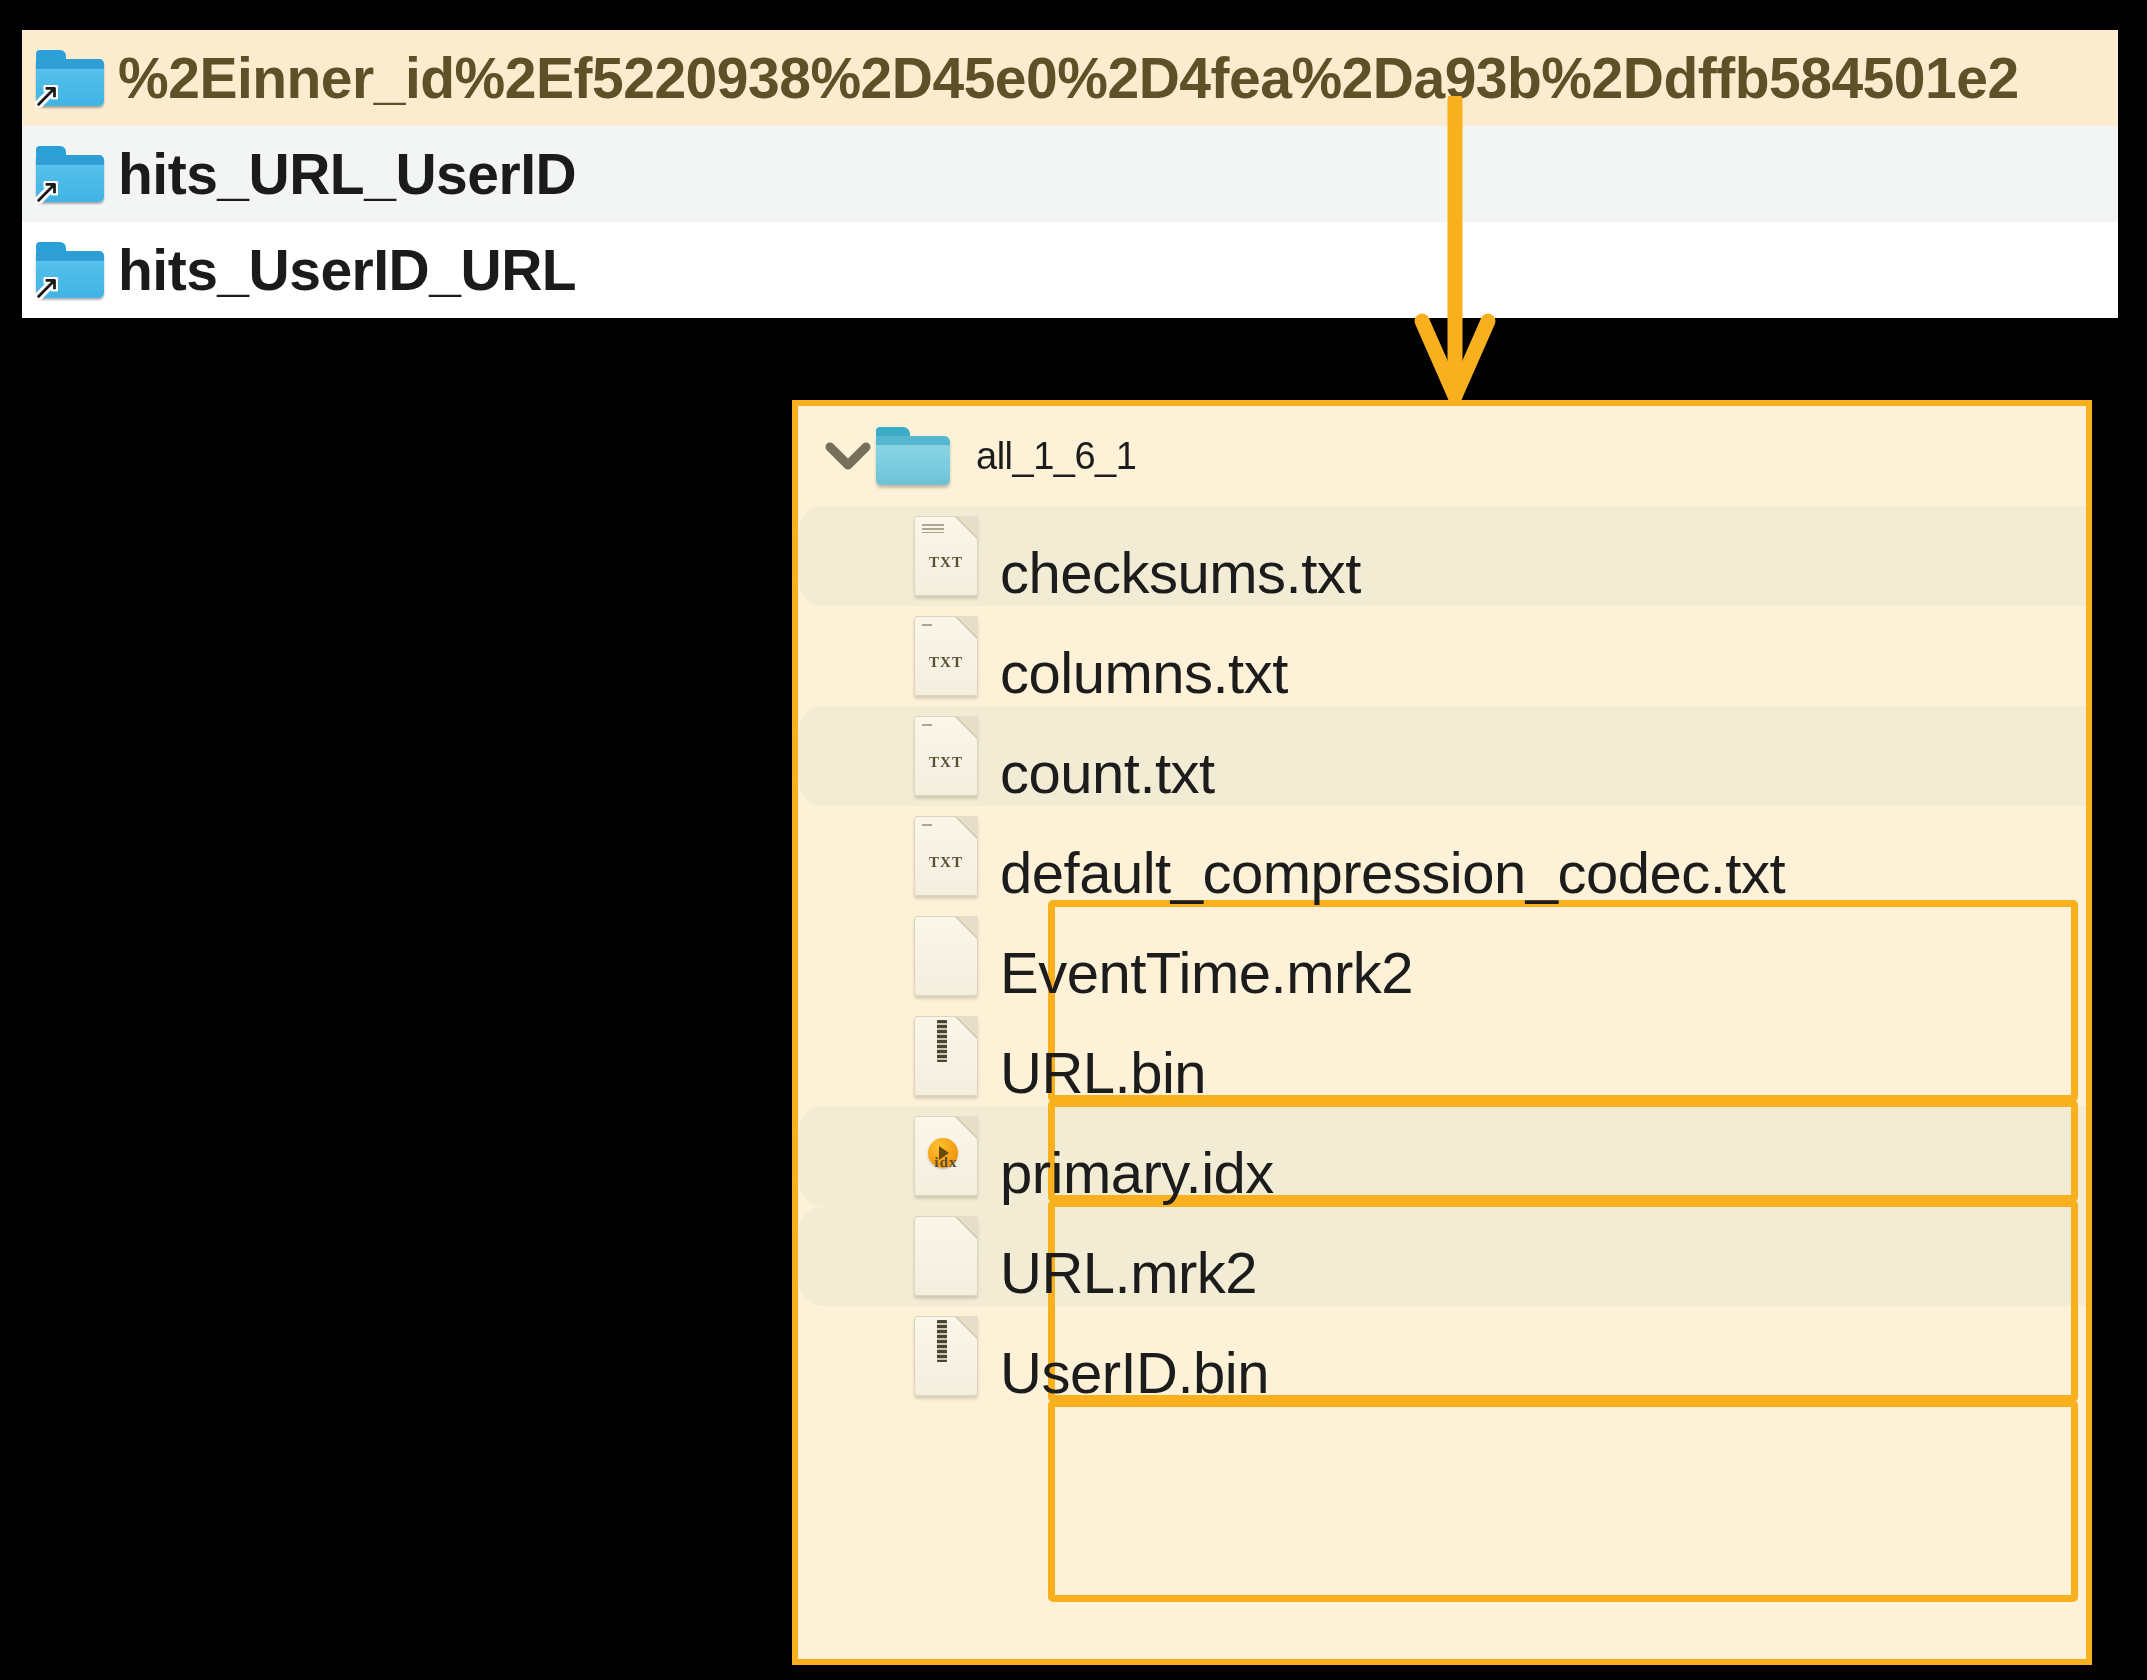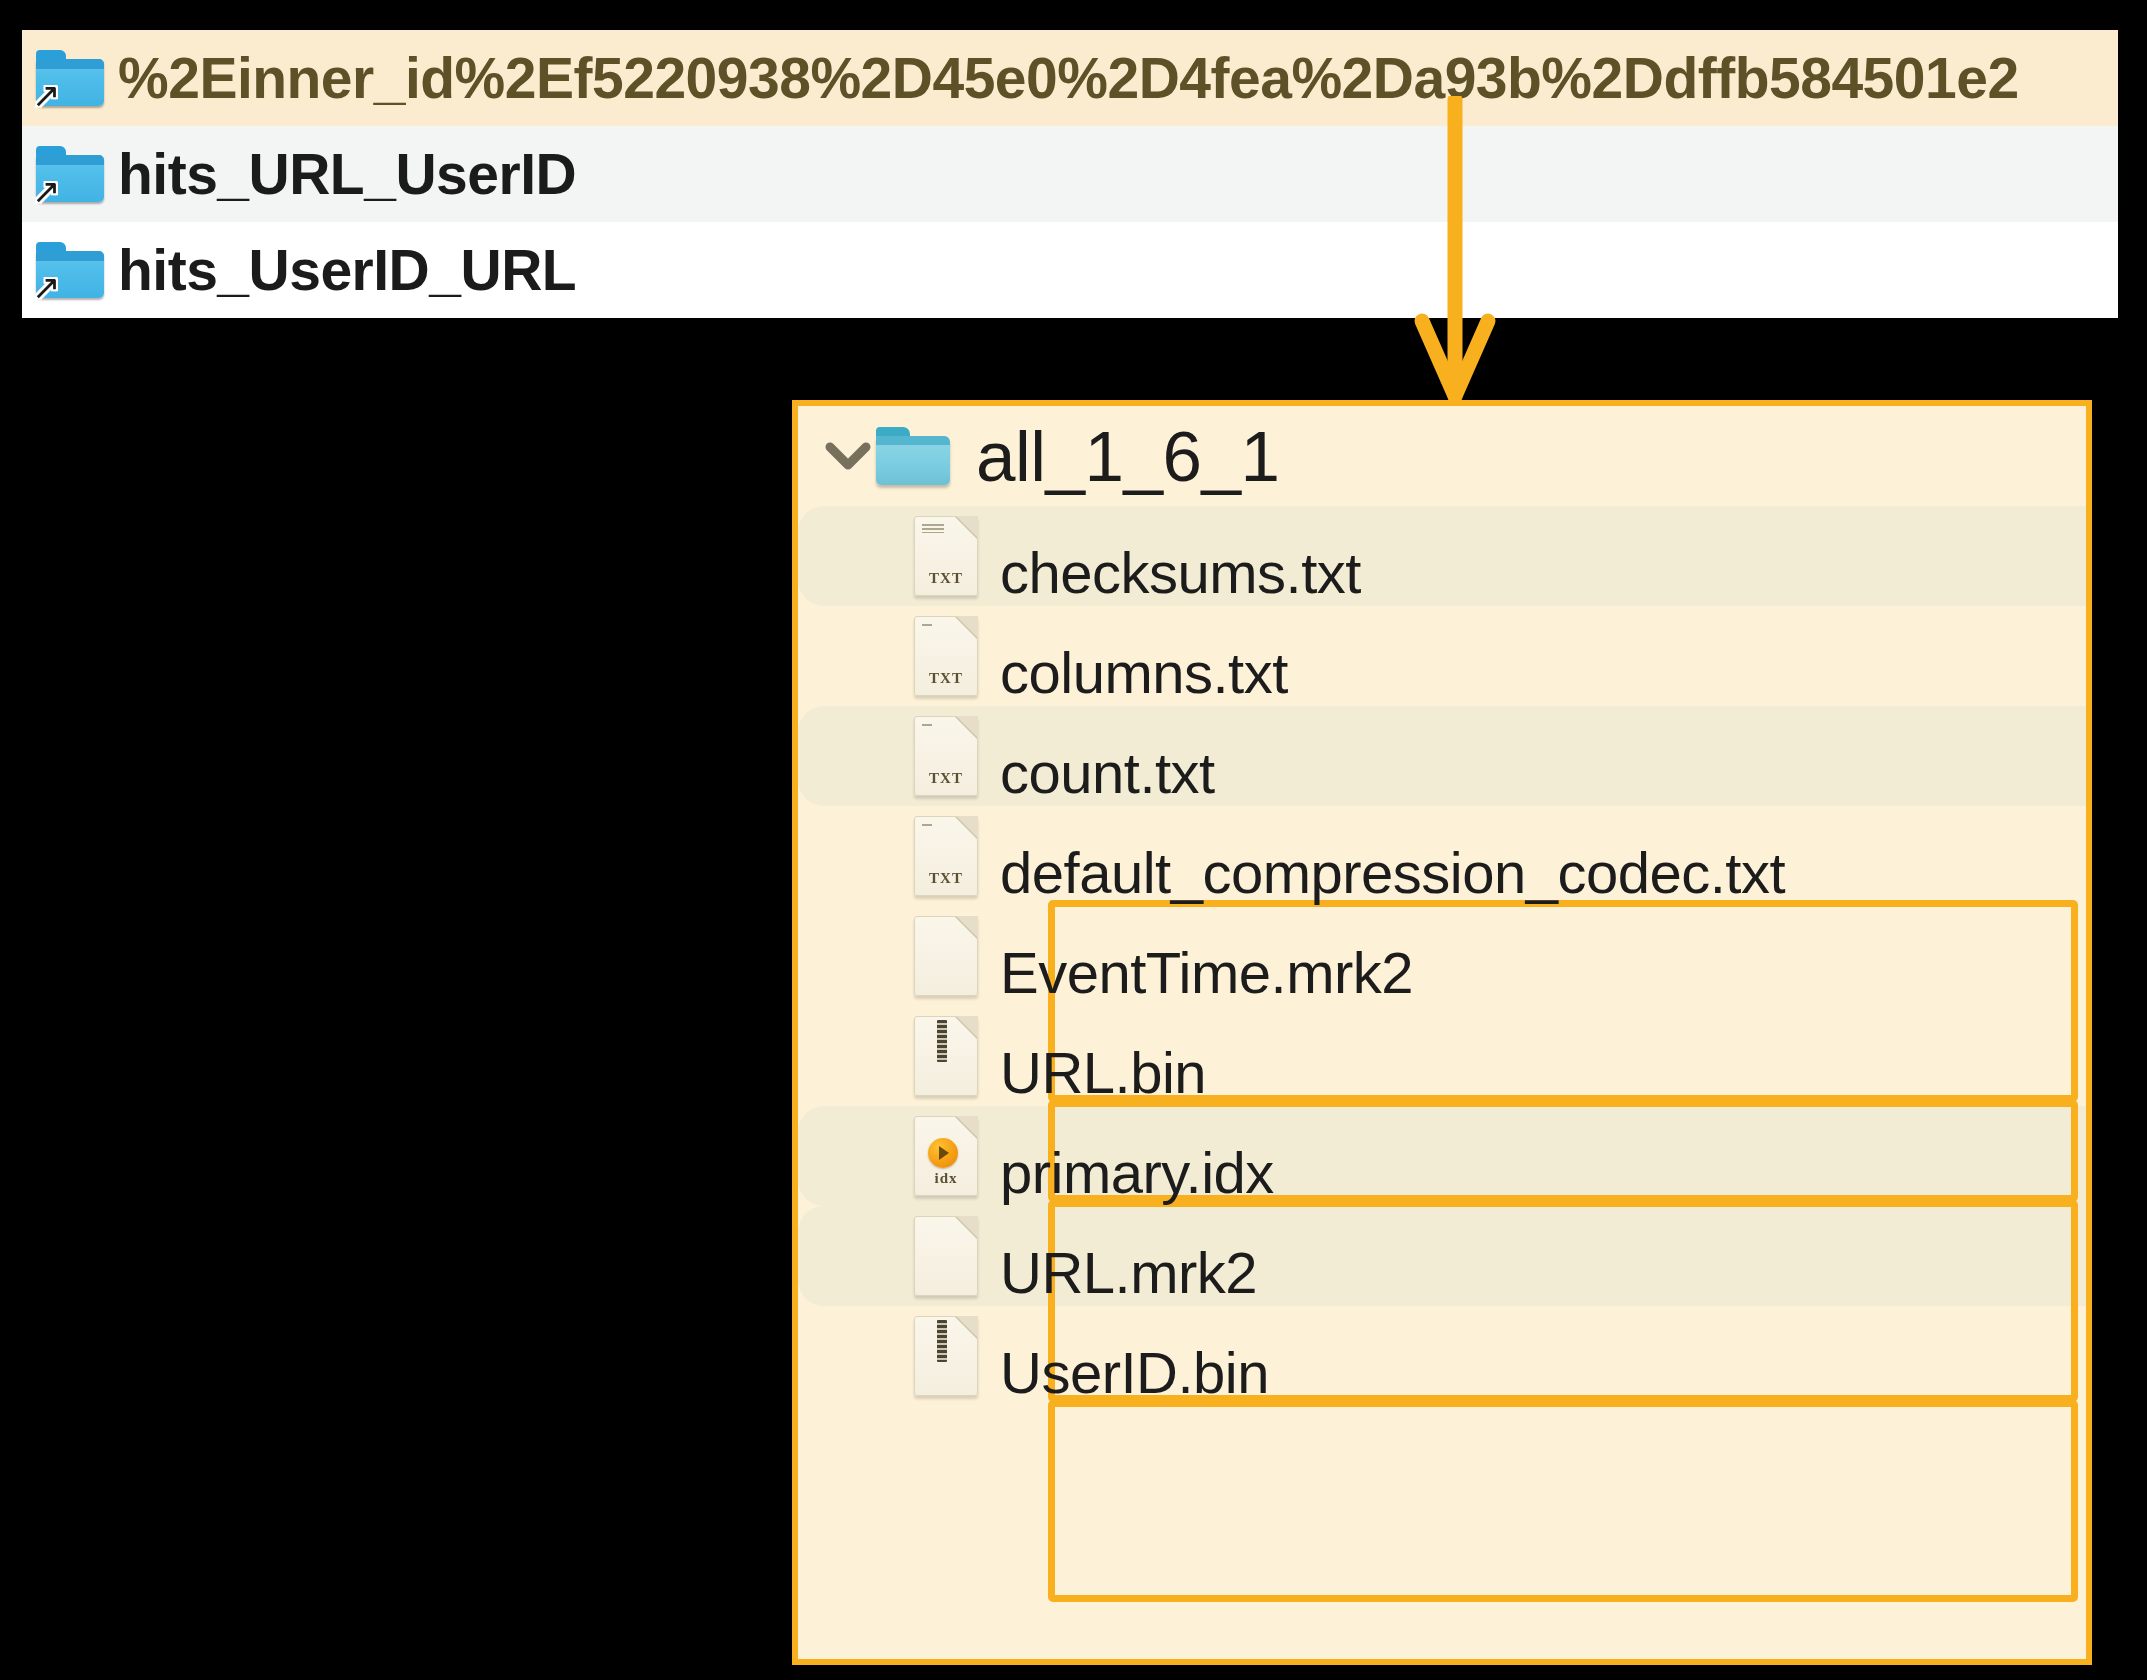"all_1_6_1" .folder-name { font-size: 71px -> 38px }
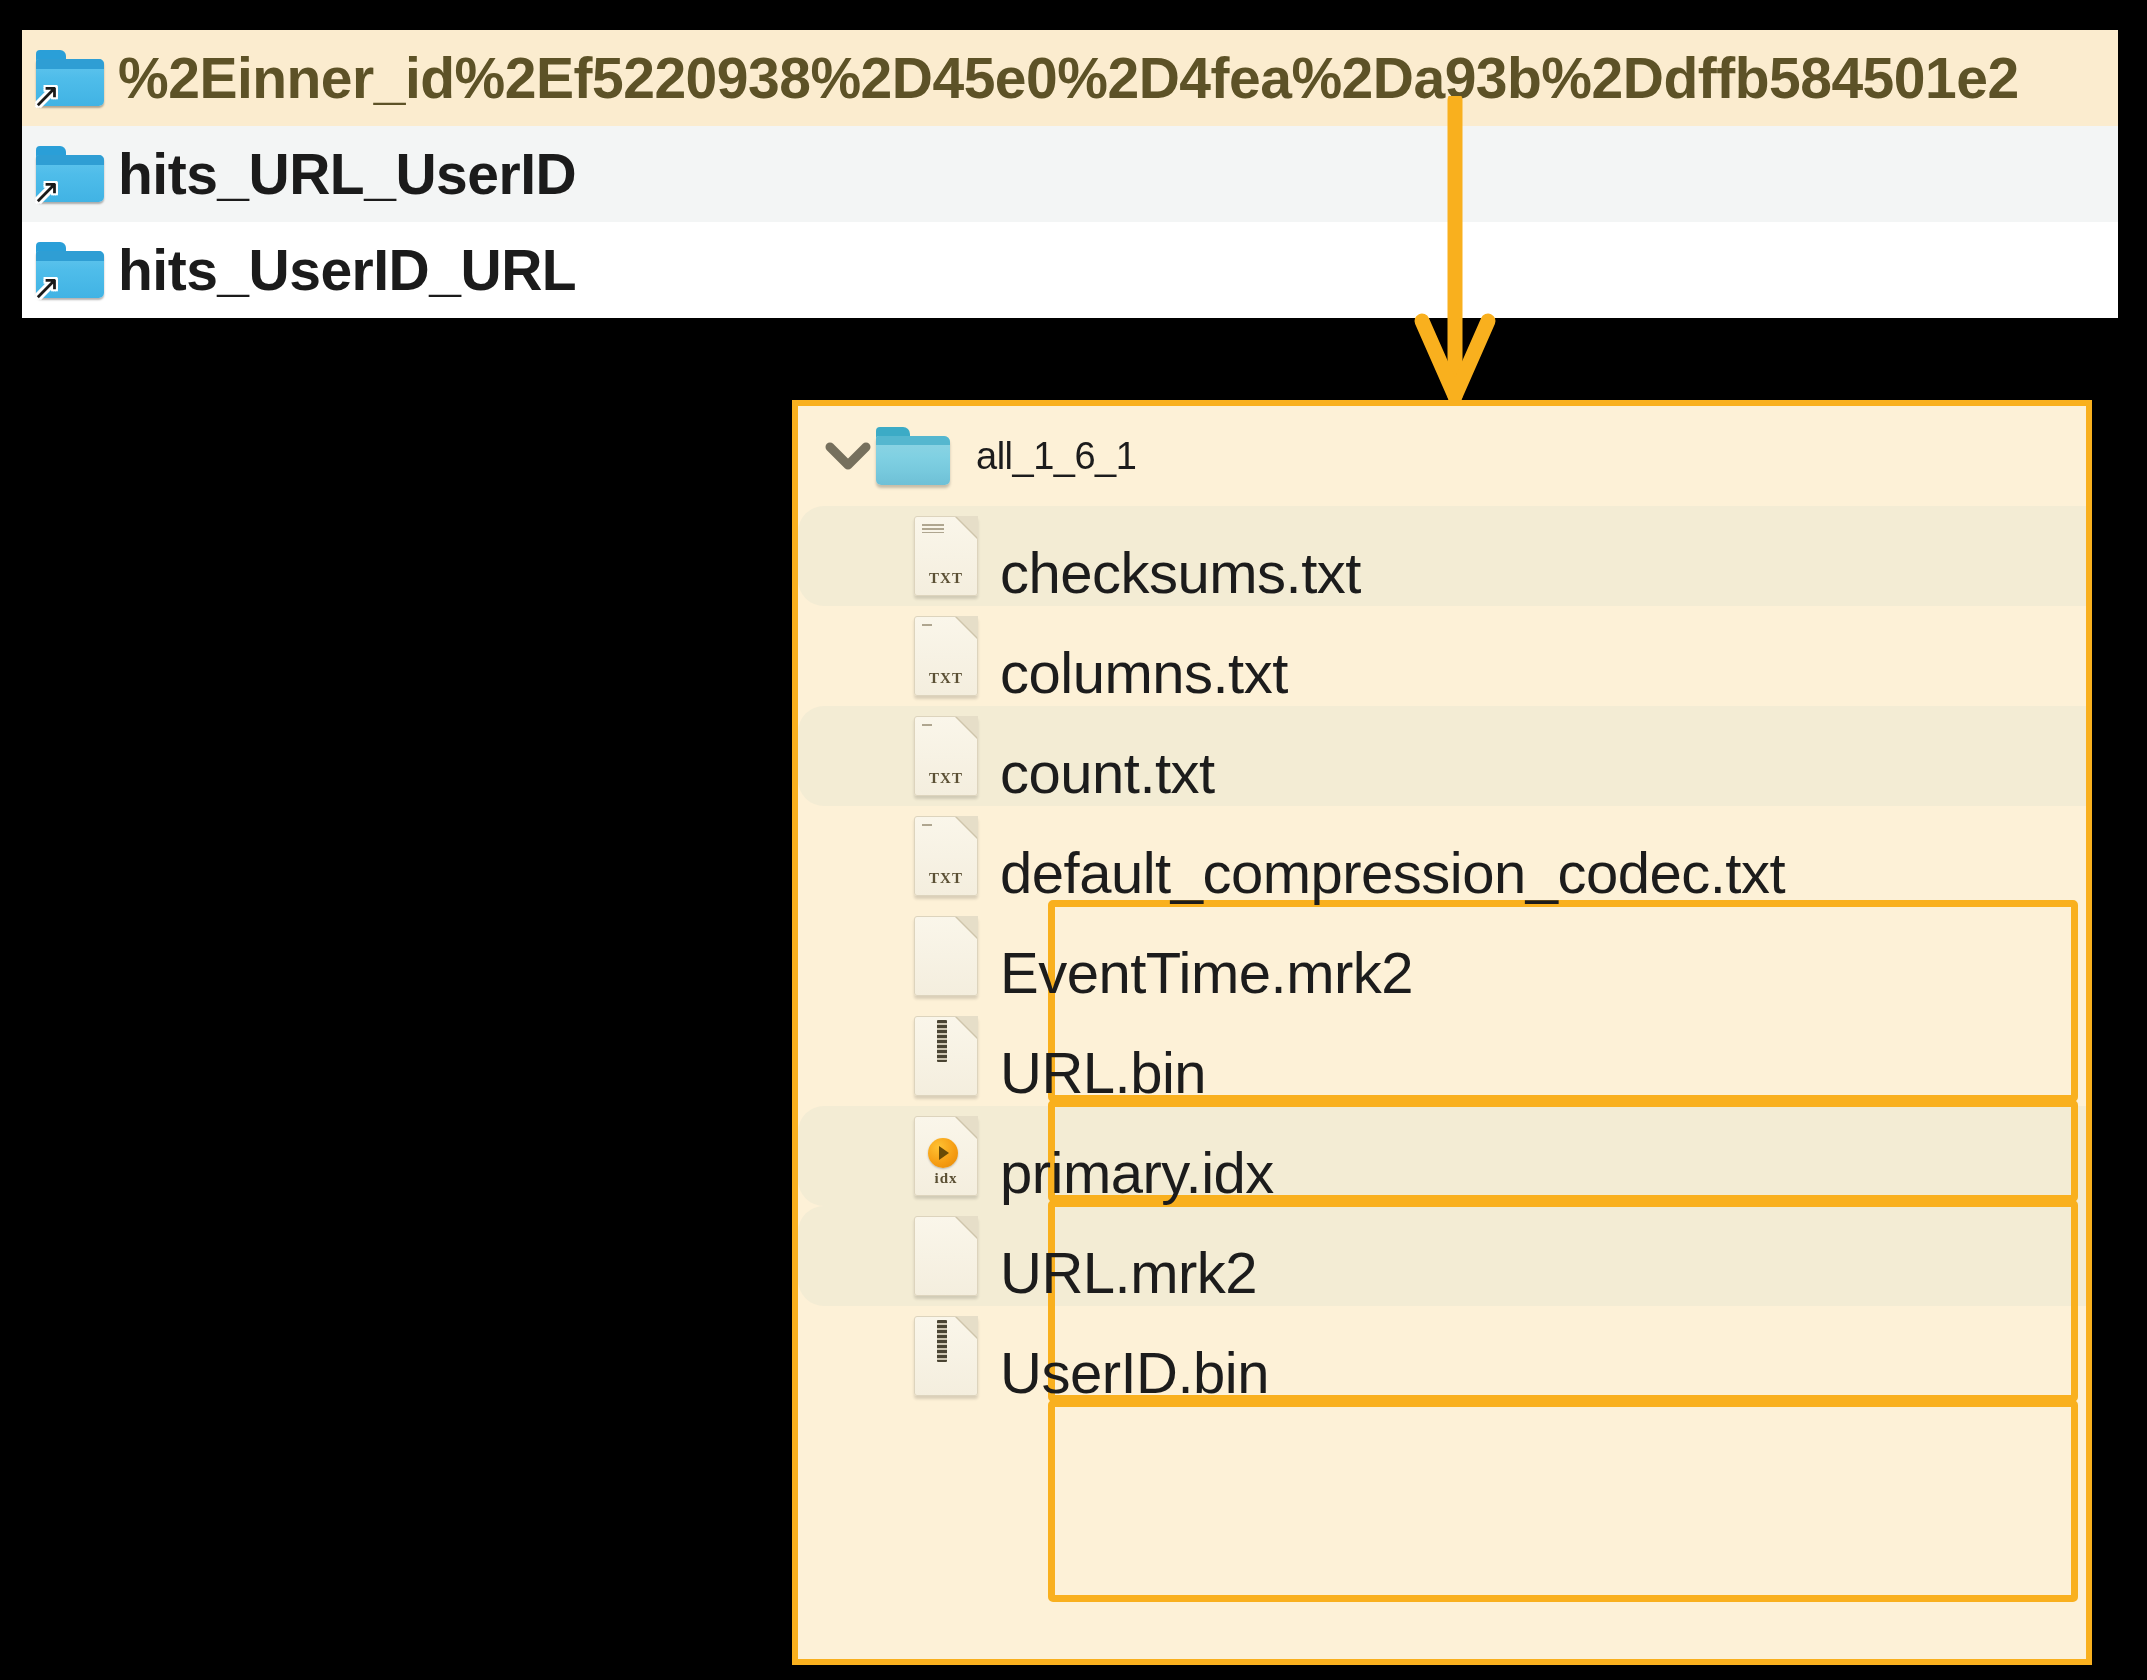"TXT" .file-icon .ext { bottom: 9px -> 25px }
